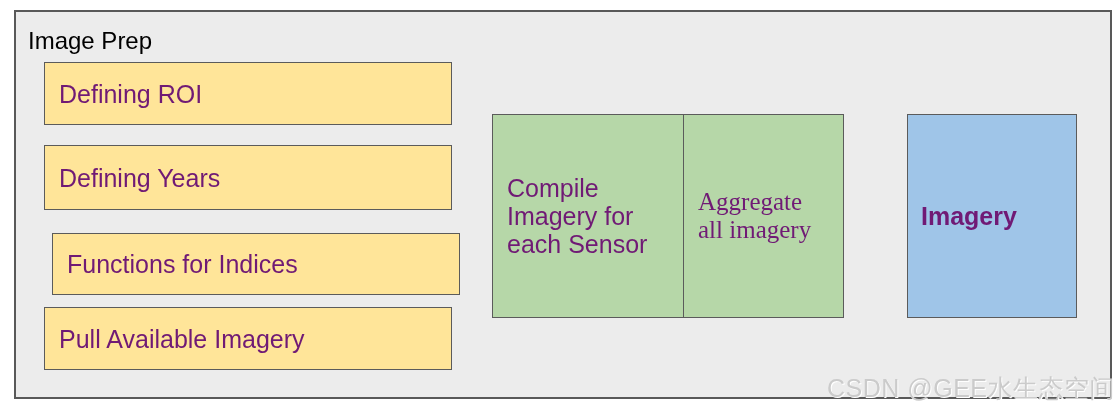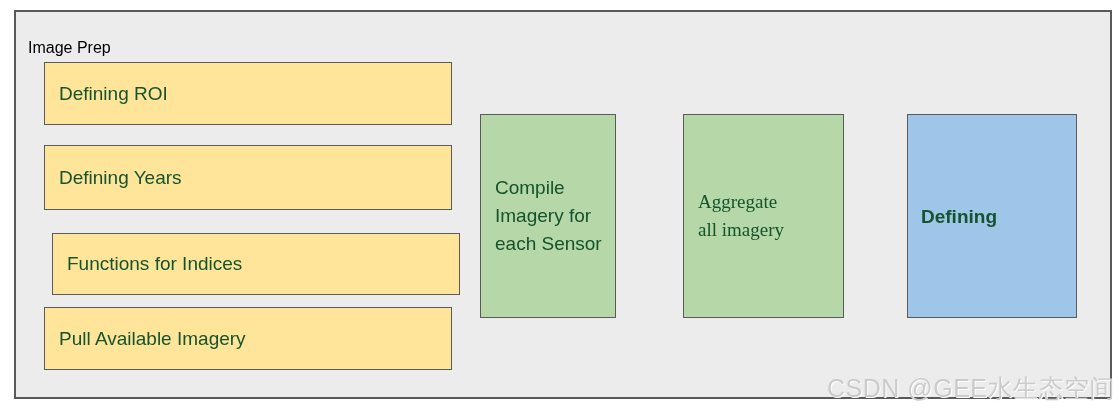"Image Prep" .frame-title { font-size: 16px -> 24px; top: 24px -> 17px }
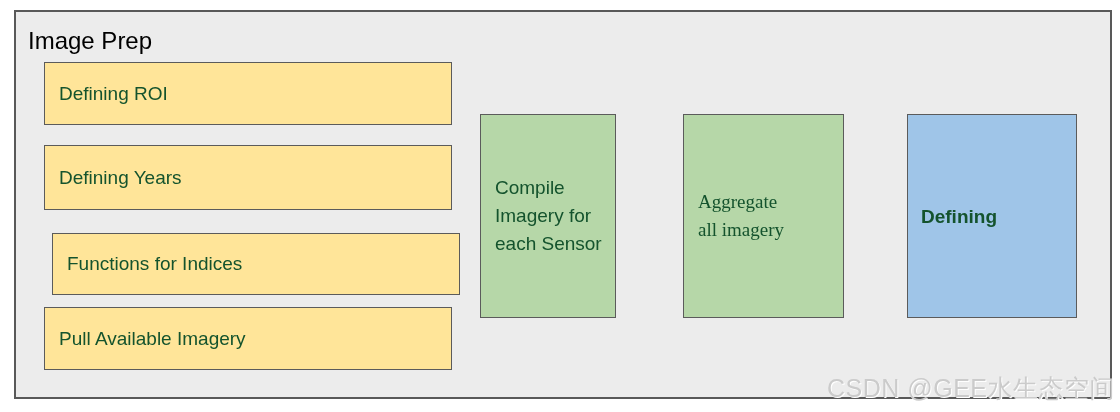"Defining ROI" .node { color: #14532d -> #701a75; font-size: 19px -> 25px }
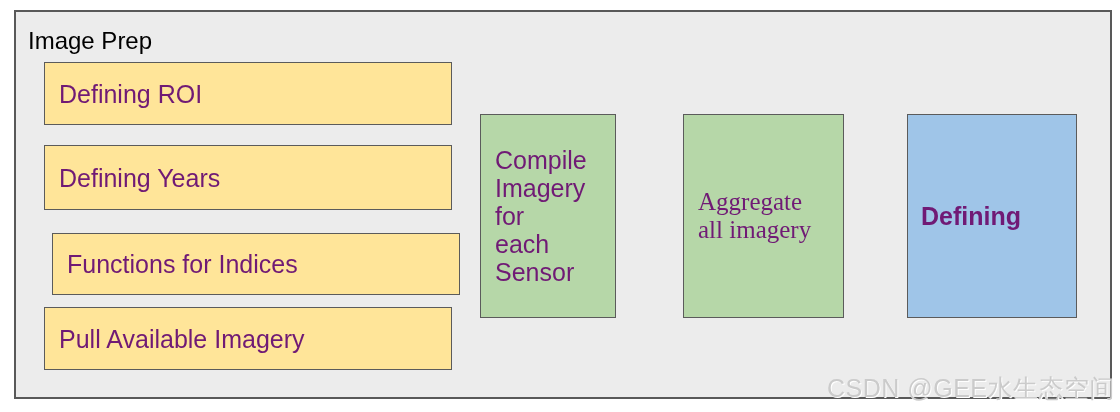"Compile" .gbox.g1 { left: 464px -> 476px; width: 136px -> 196px }
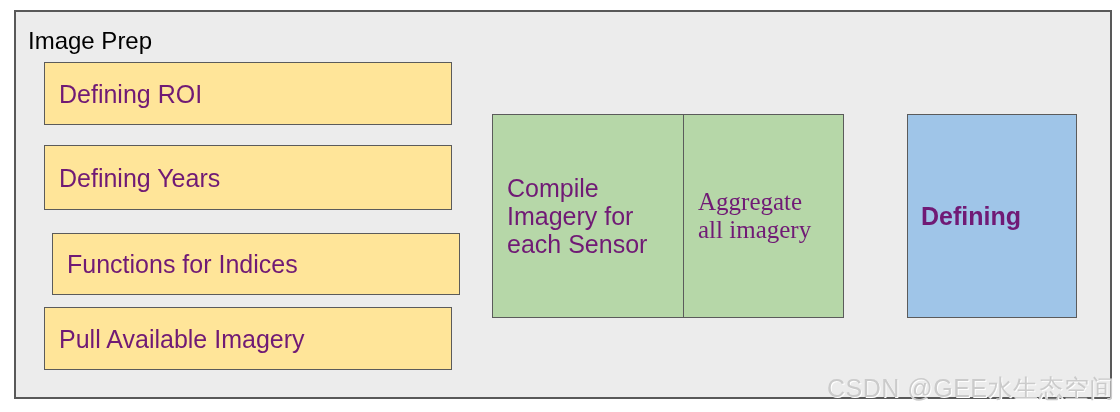"Defining" div.heading { text: Defining -> Imagery }
